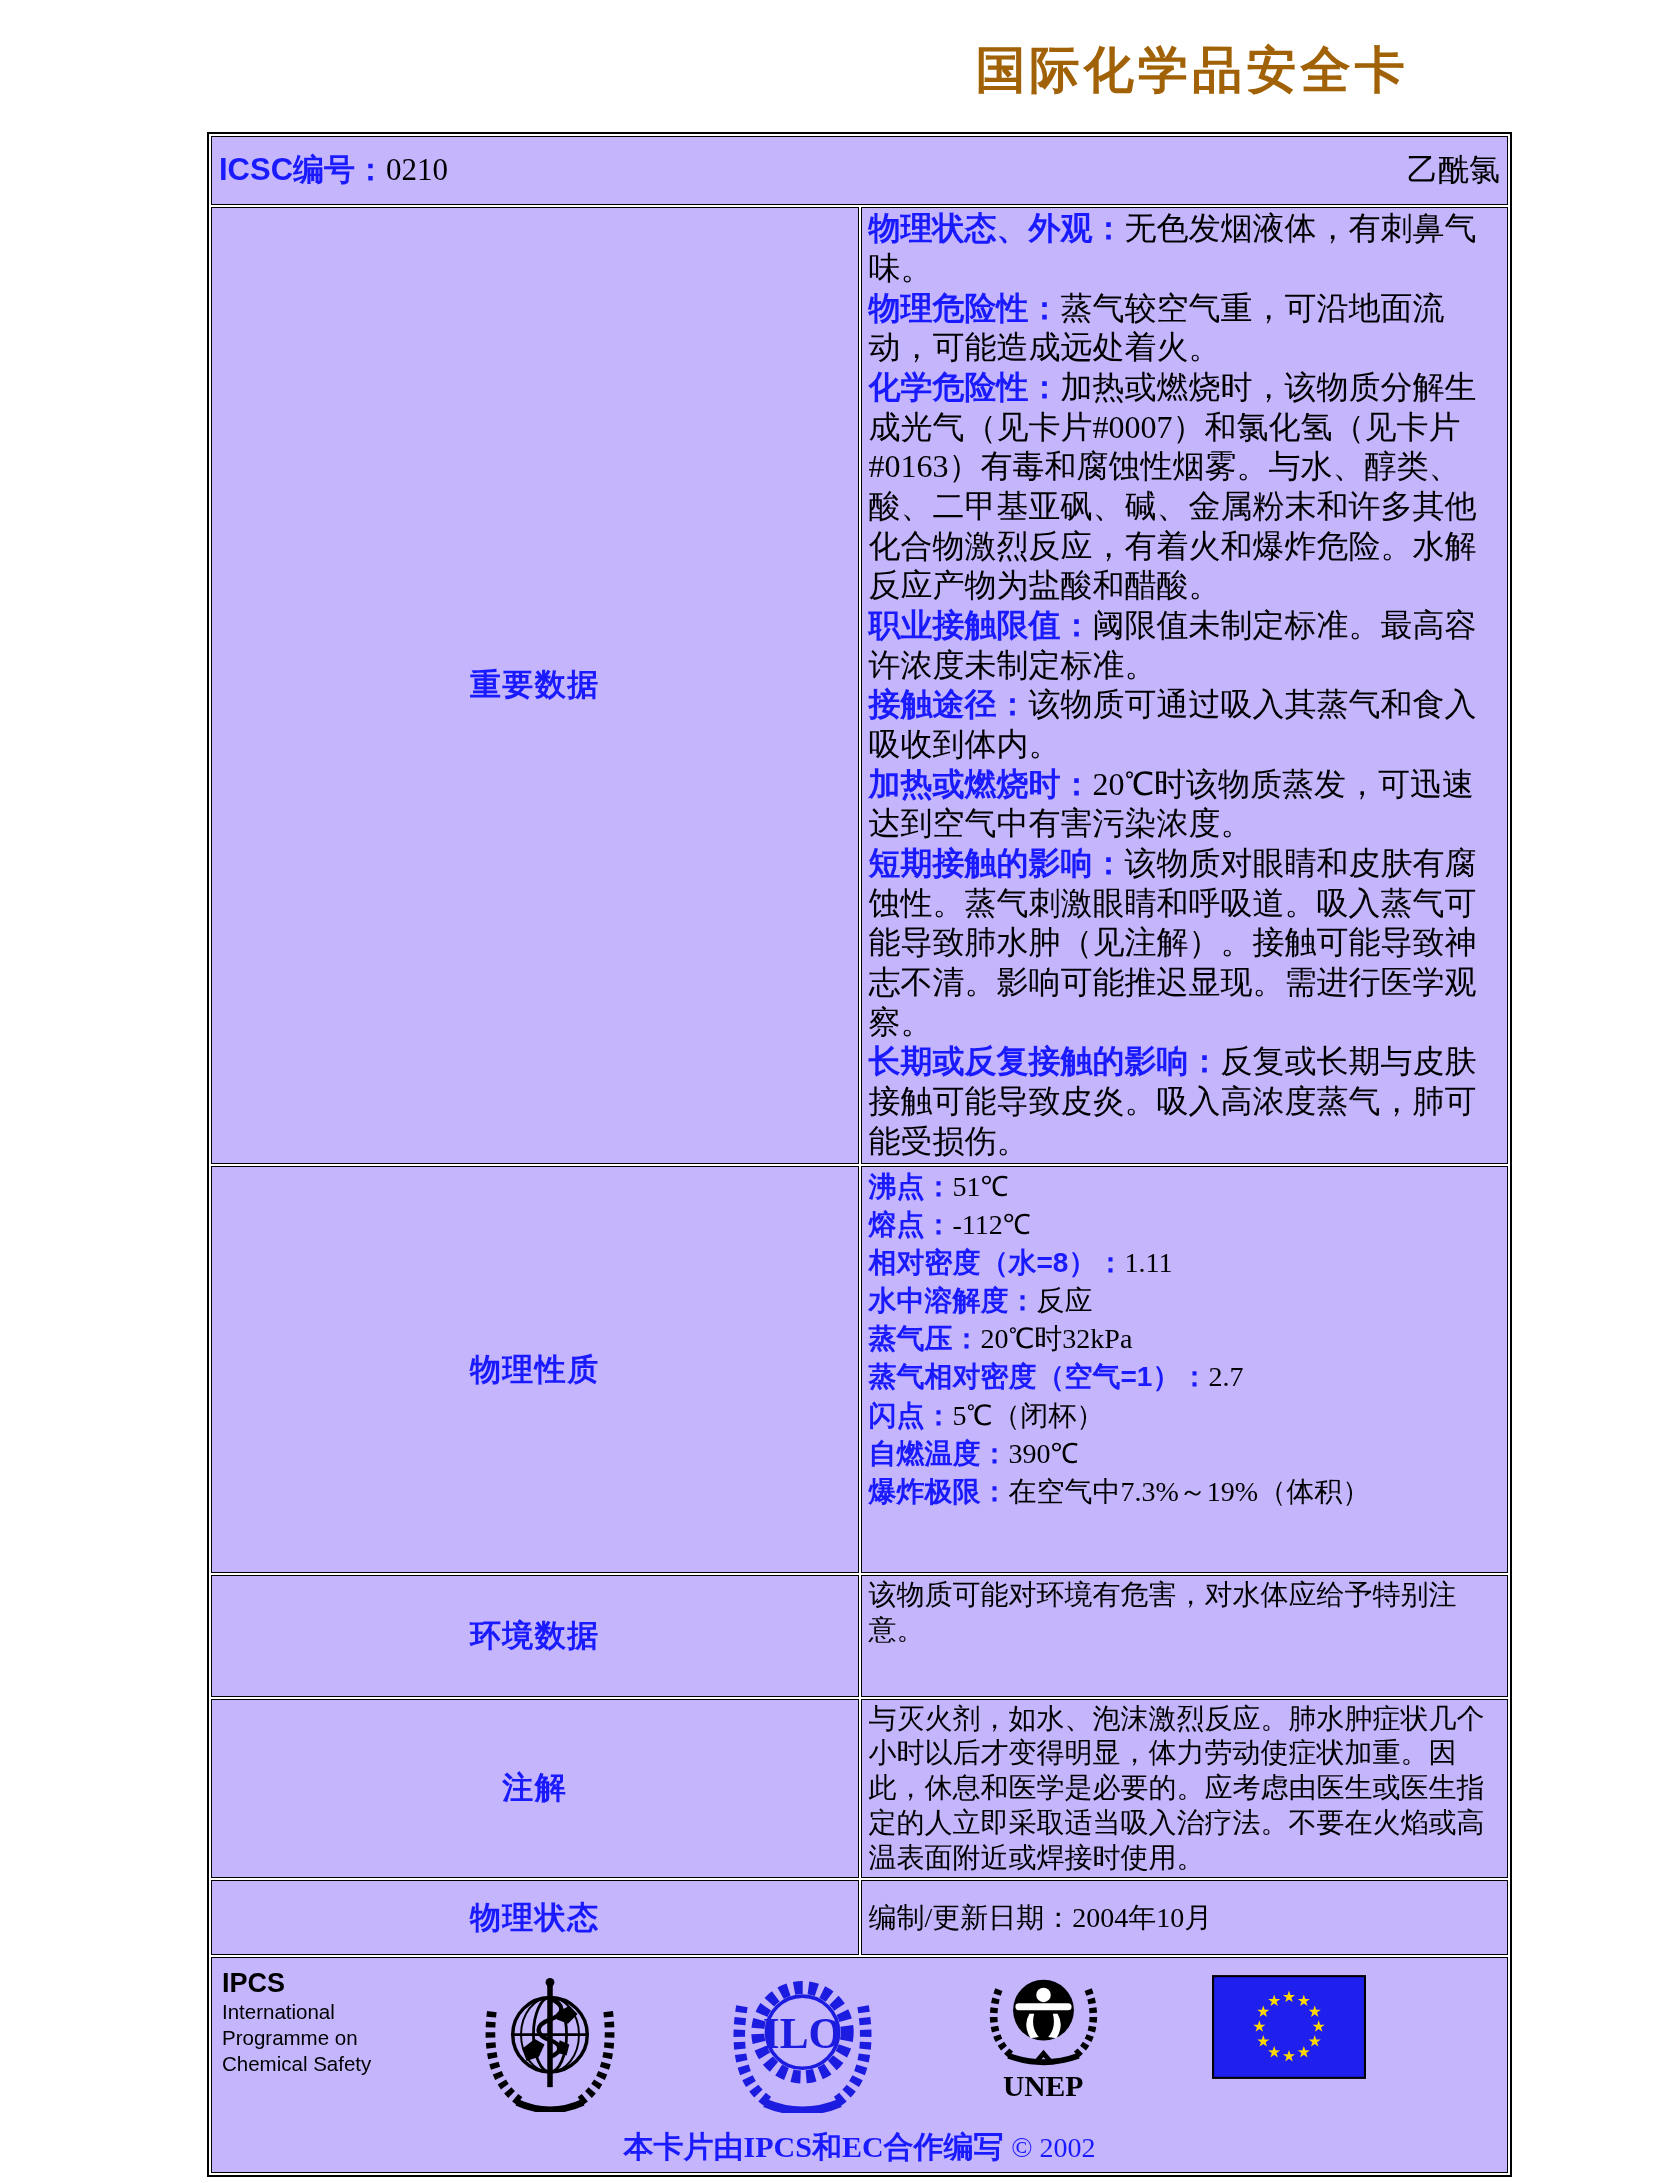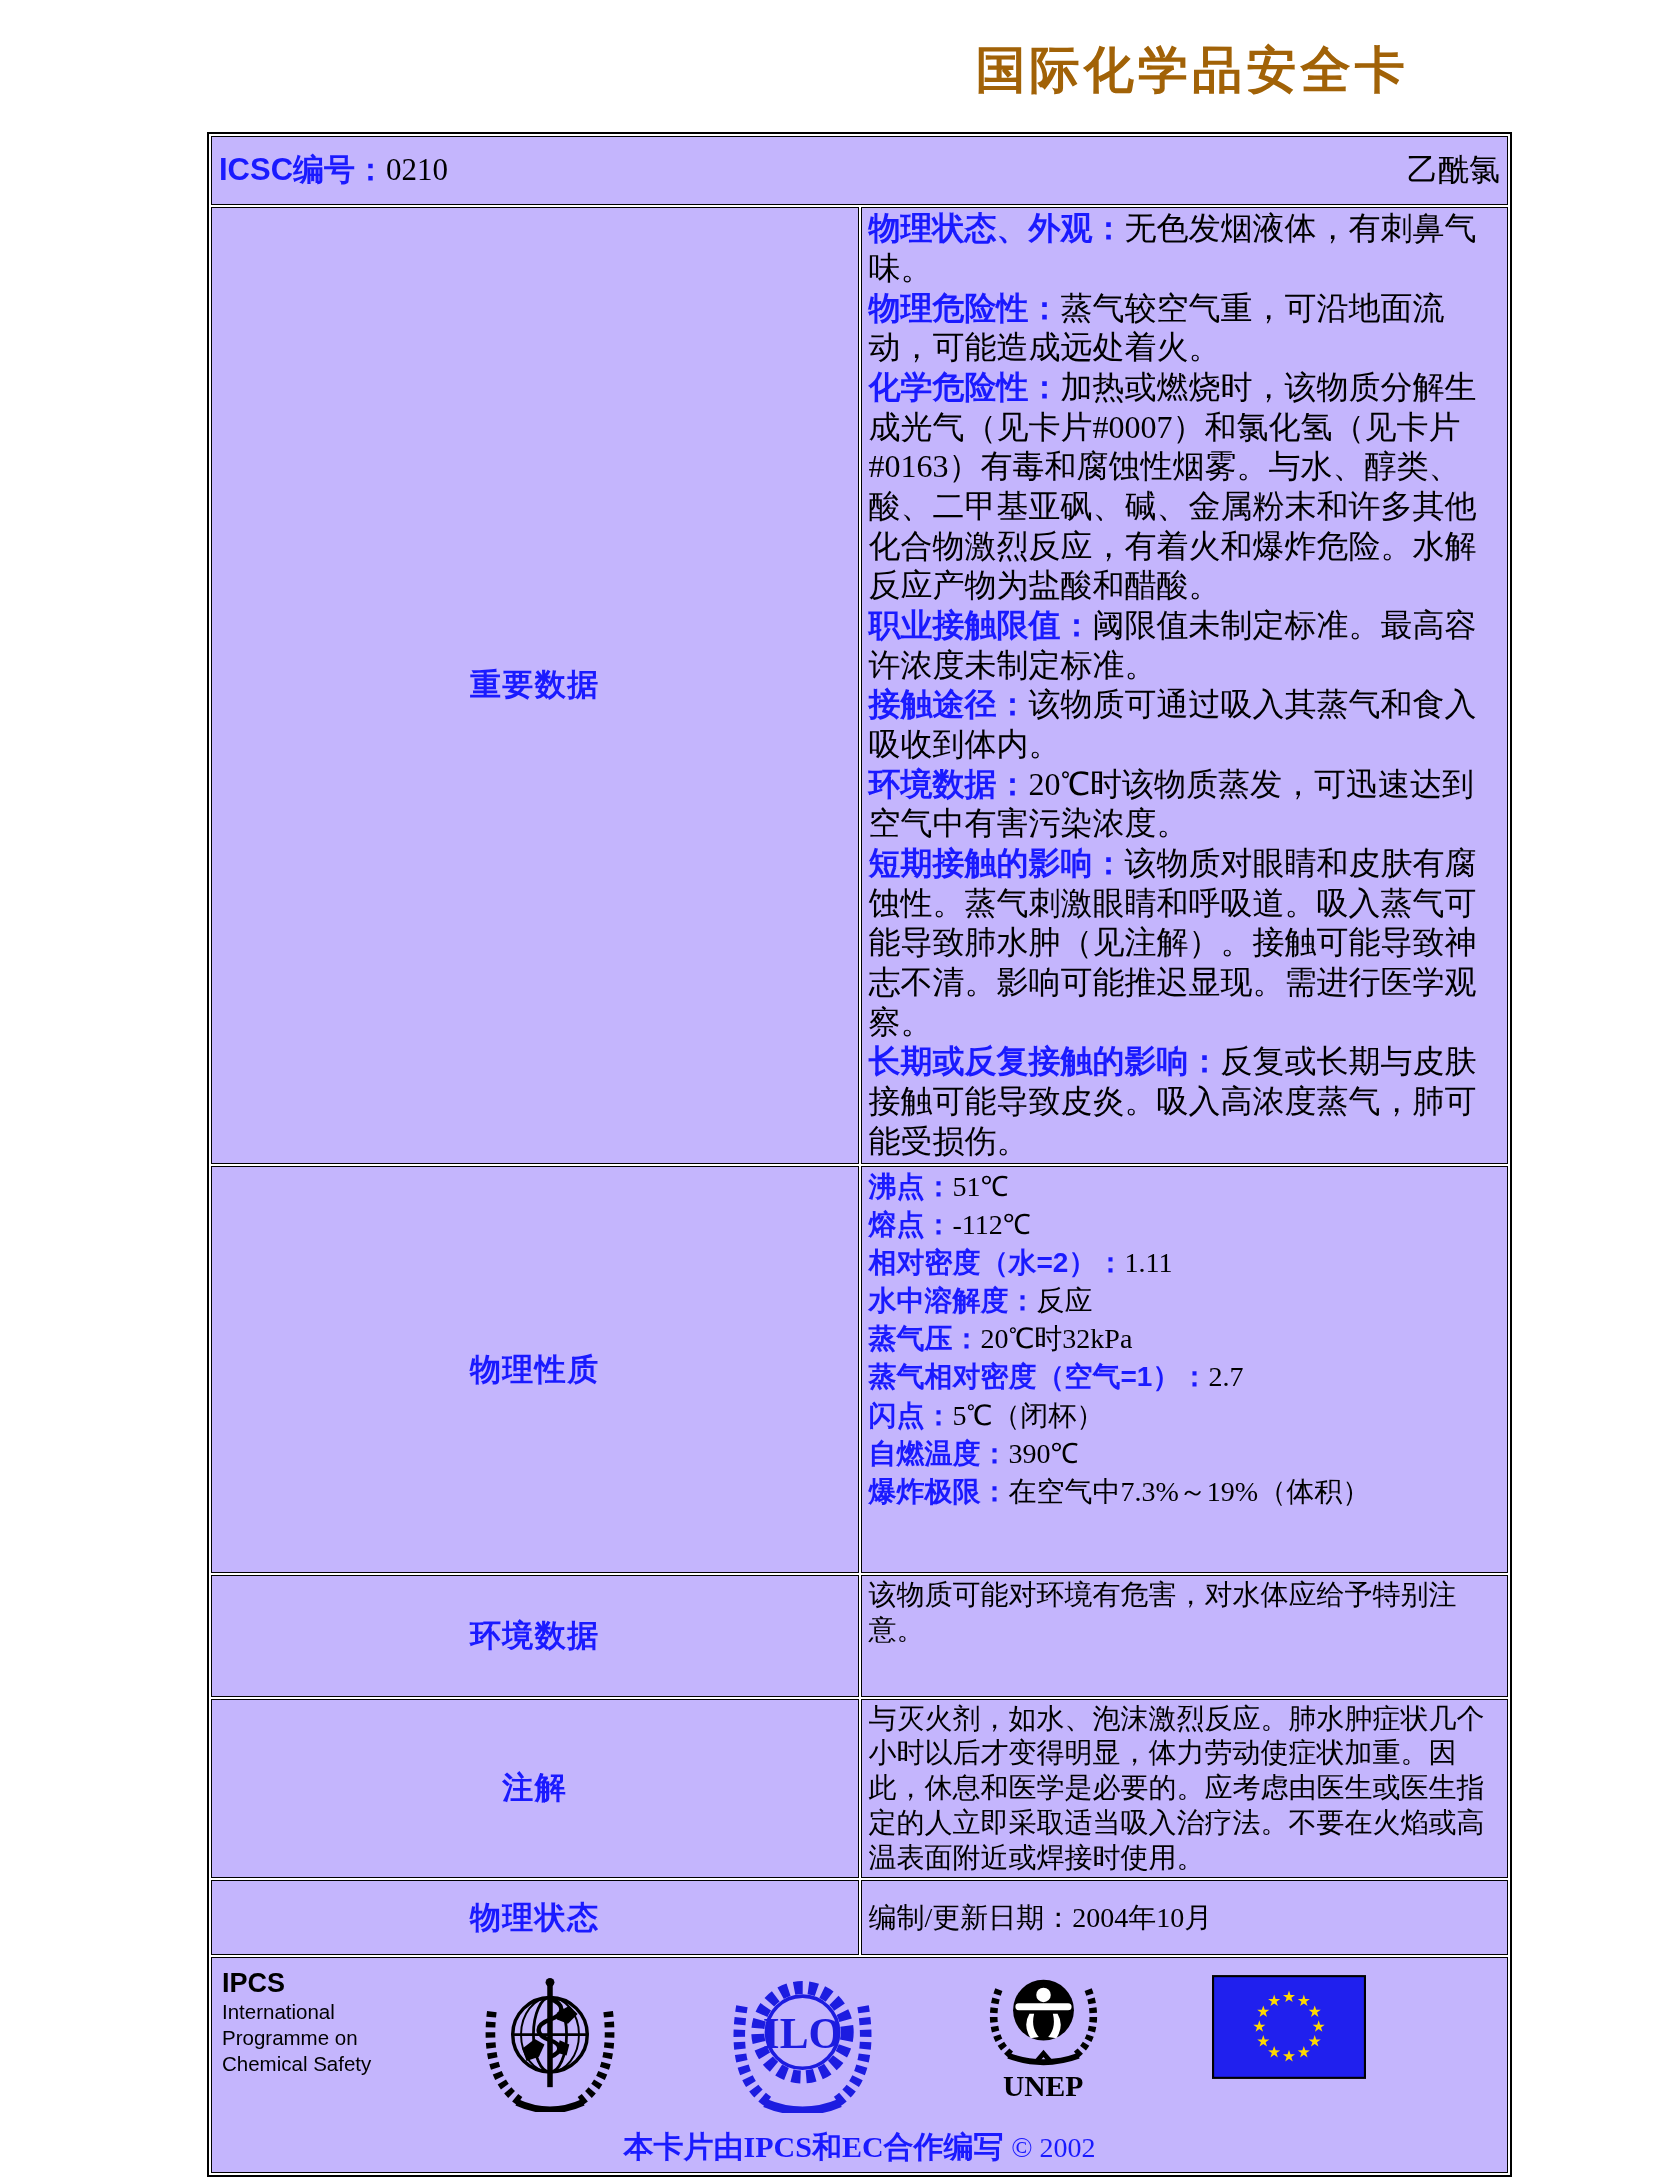"环境数据：" span.bluelbl { text: 环境数据 -> 加热或燃烧时 }
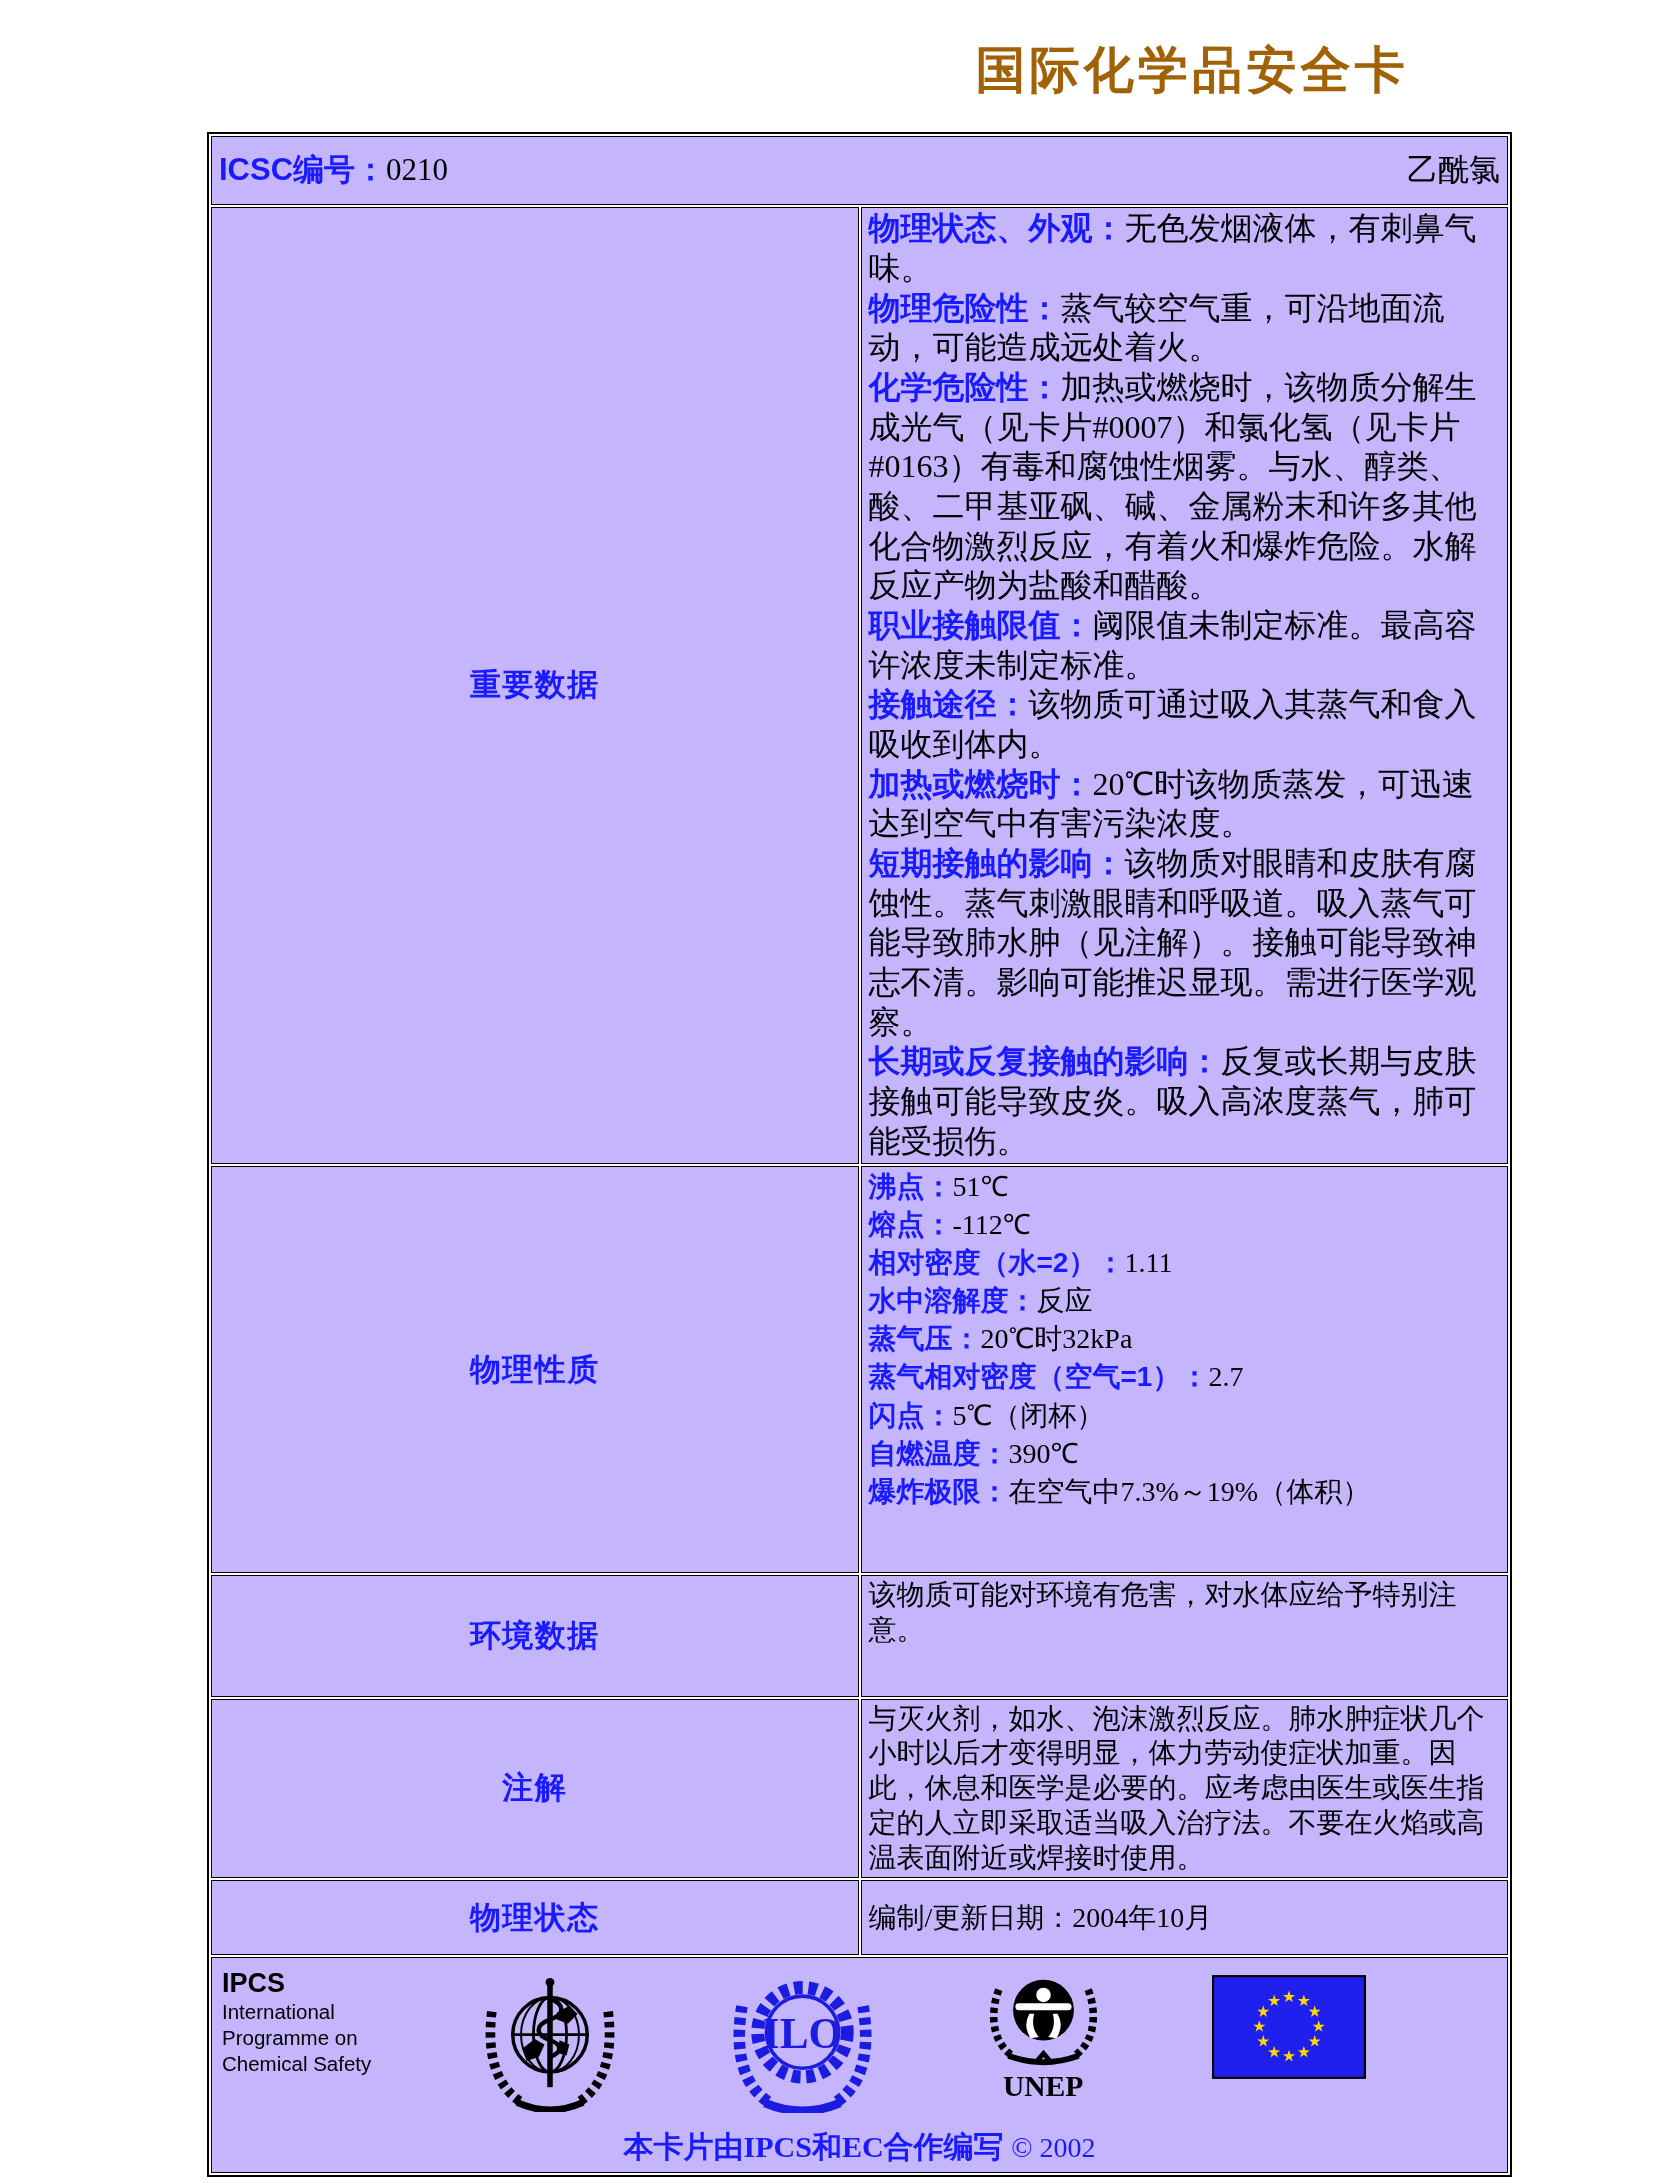"相对密度（水=2）：" span.bluelbl { text: 2 -> 8 }
